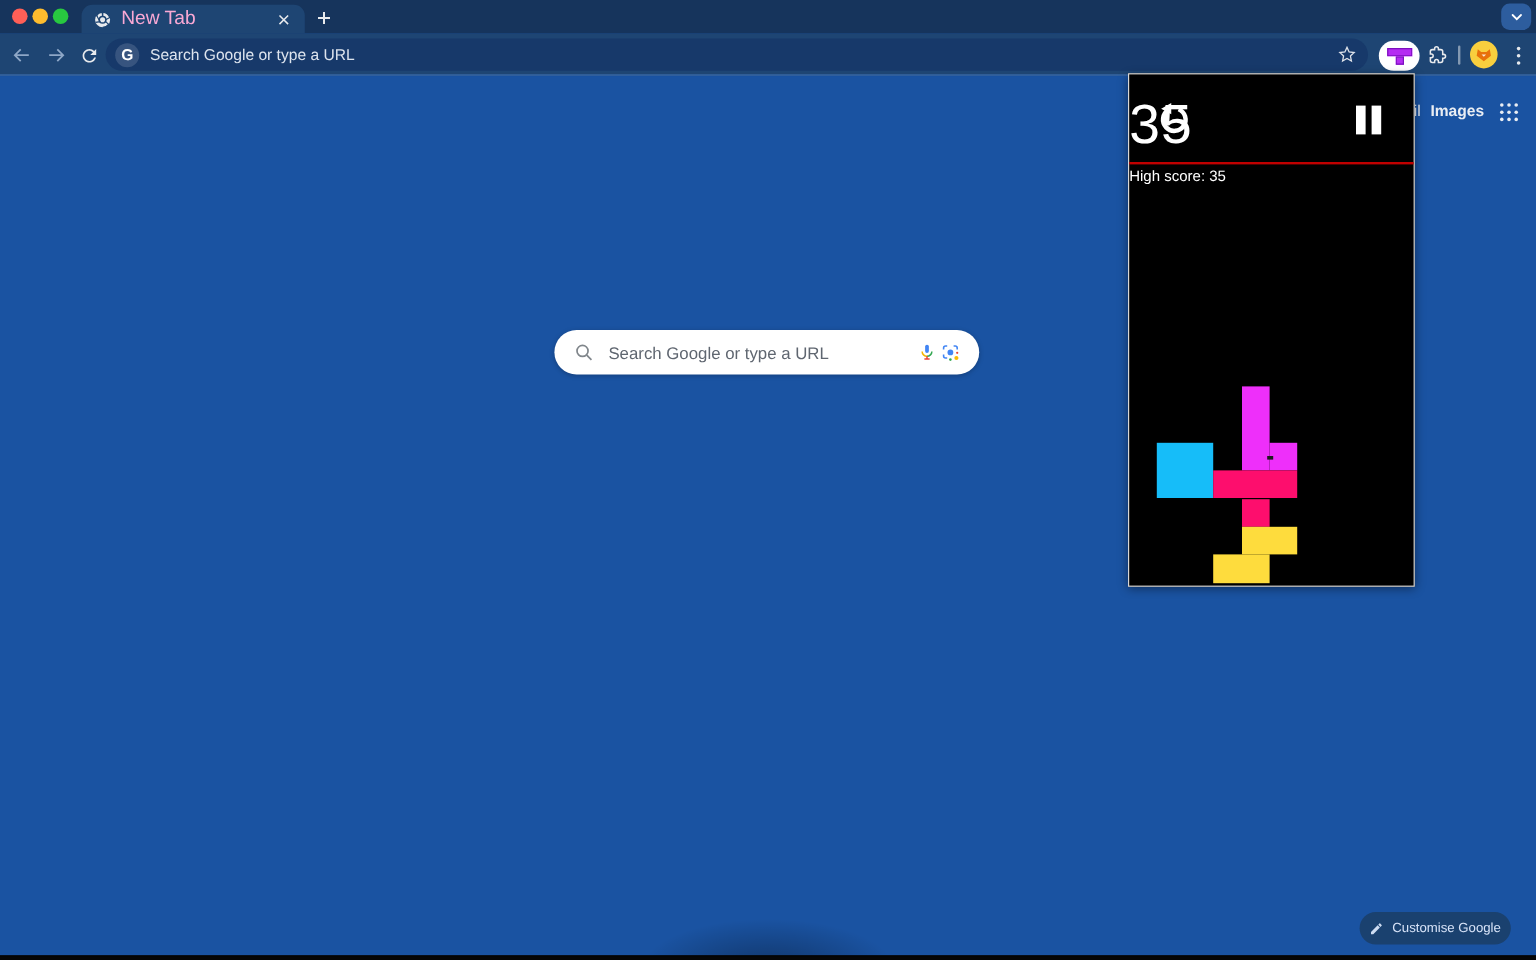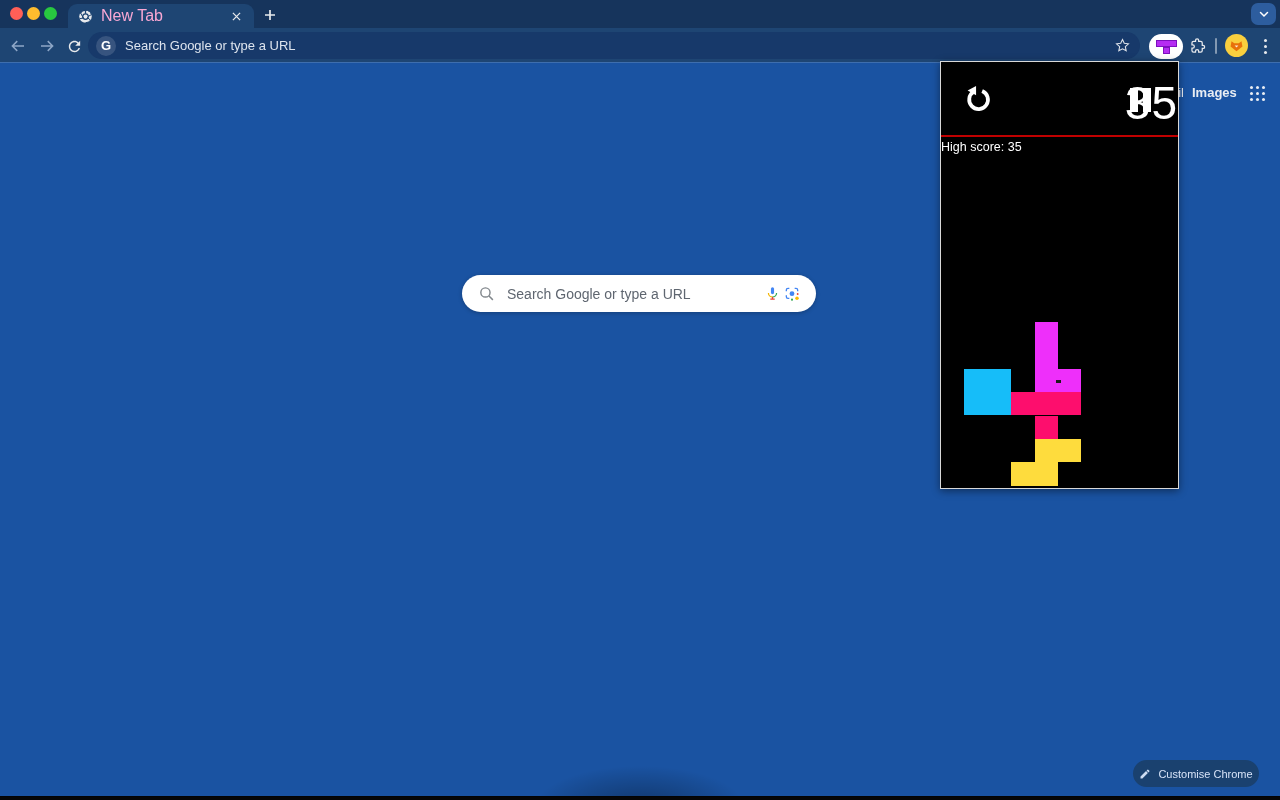"35" .game-score { text-align: right -> left }
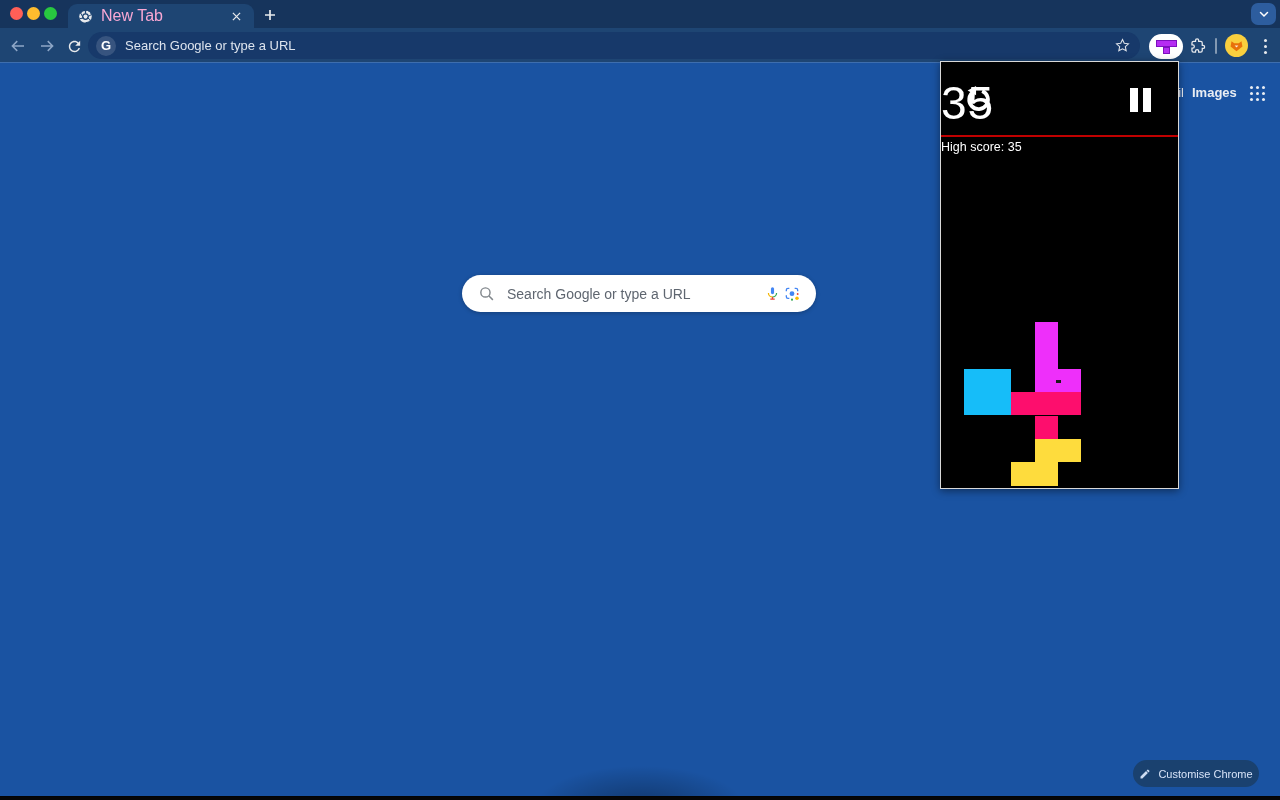"Customise Chrome" span { text: Chrome -> Google }
